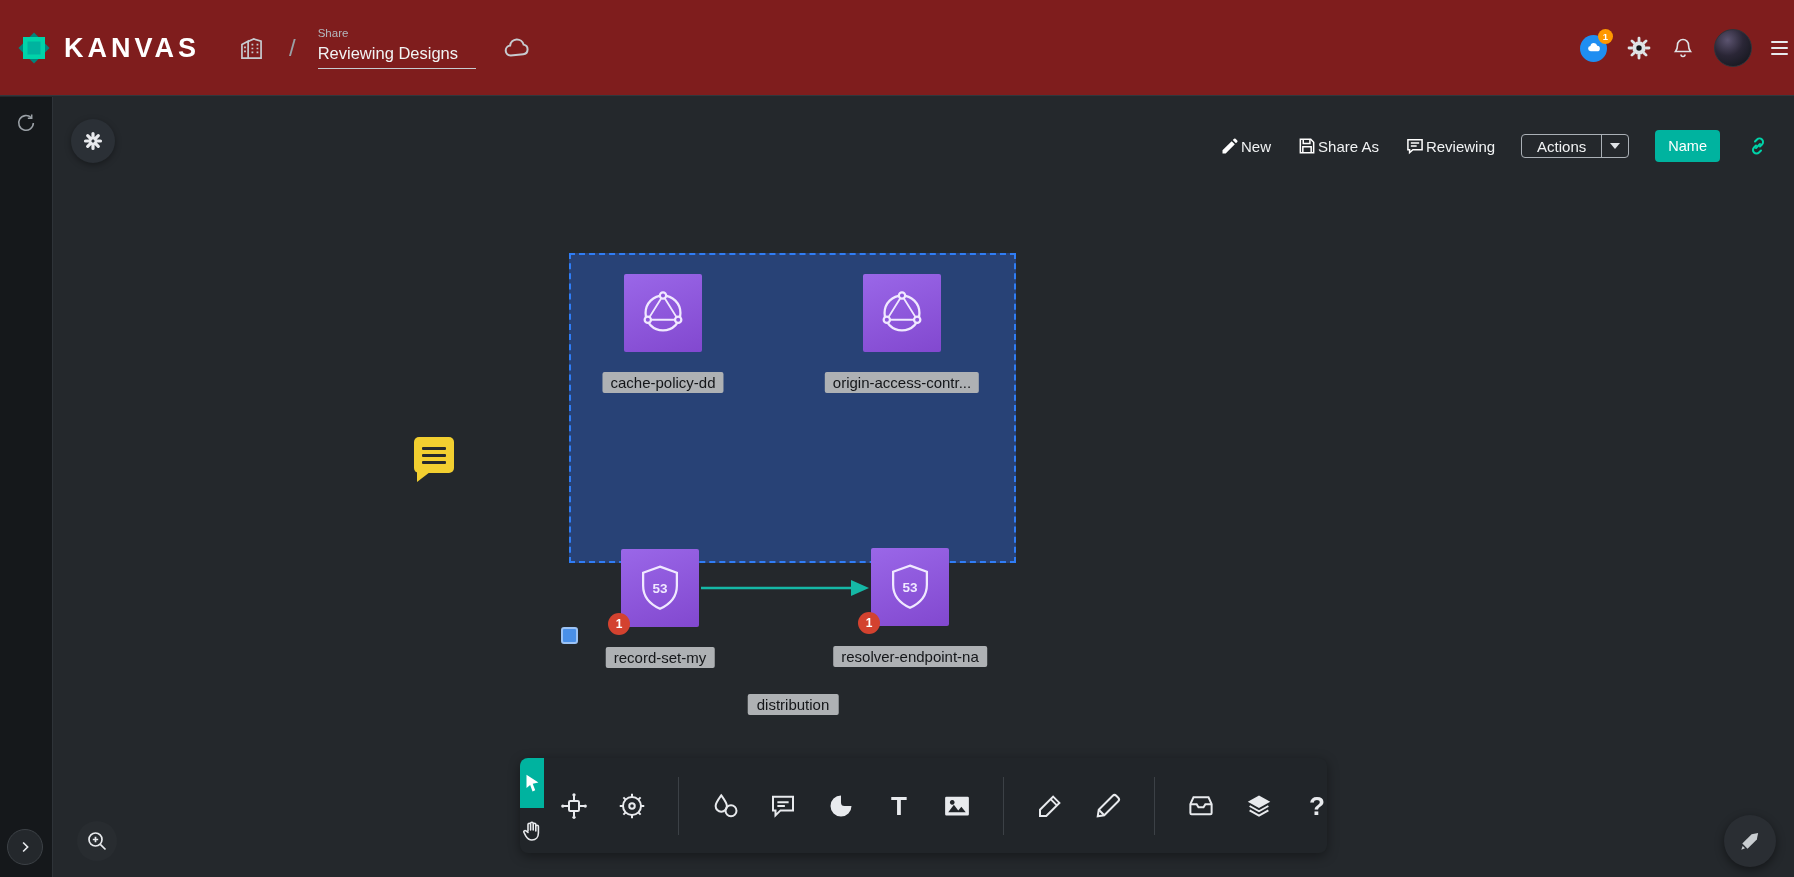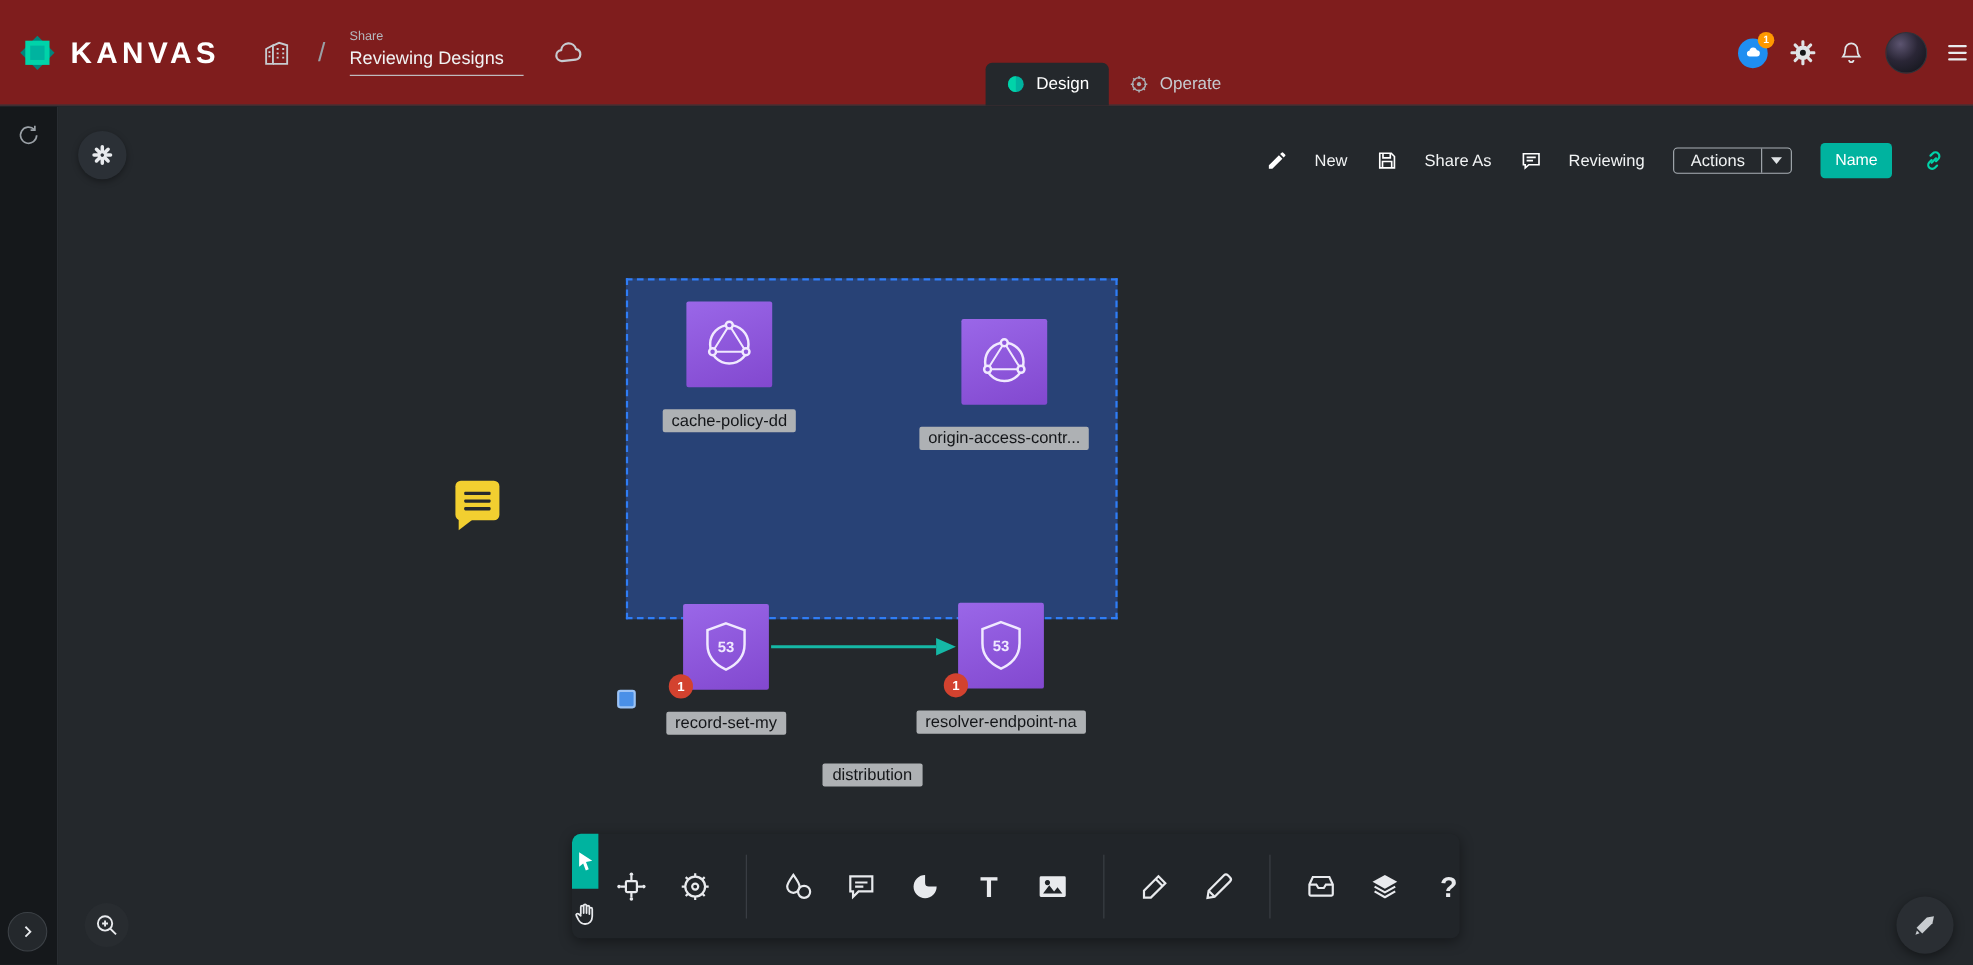"Design" div.tabs { html: <div> <div> <span> <svg> <circle></circle> <path></path> </svg> </span> <span>Design</span> </div> <div> <span> <svg> <circle></circle> <circle></circle> <path></path> </svg> </span> <span>Operate</span> </div> </div> -> none }
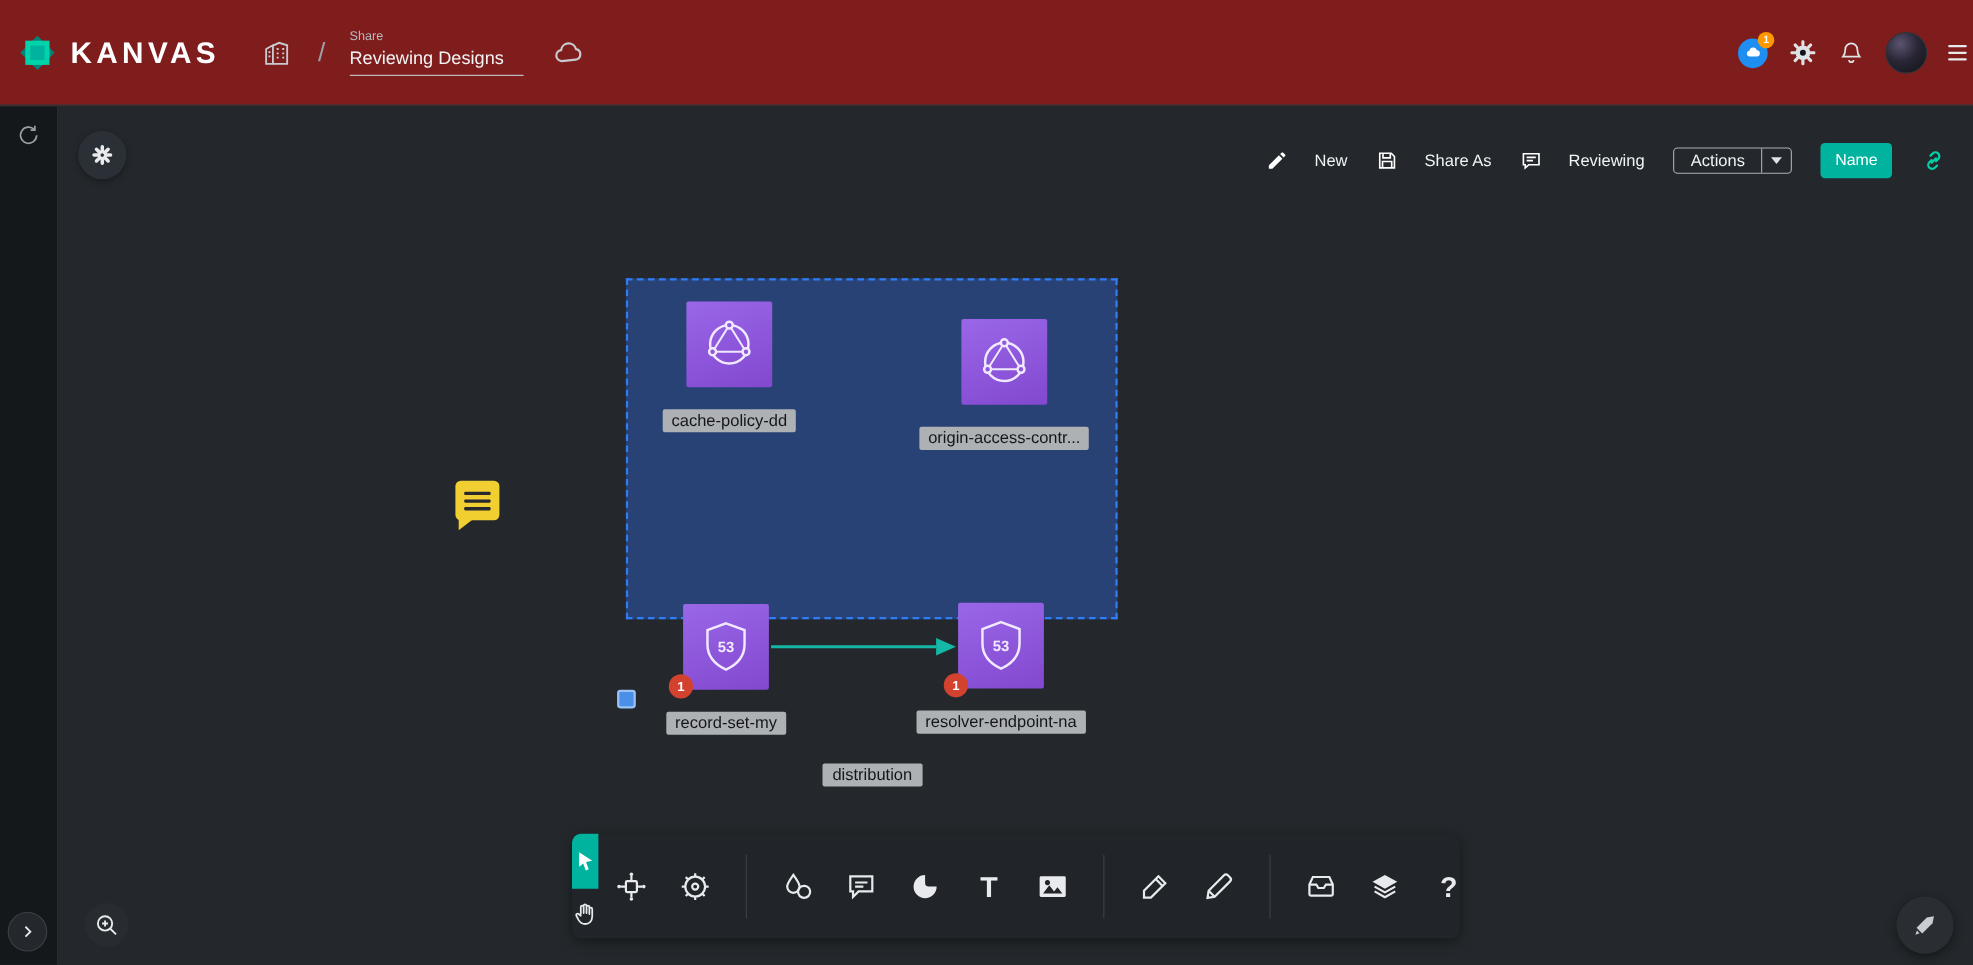"New" .ct-item { gap: 24px -> 1px }
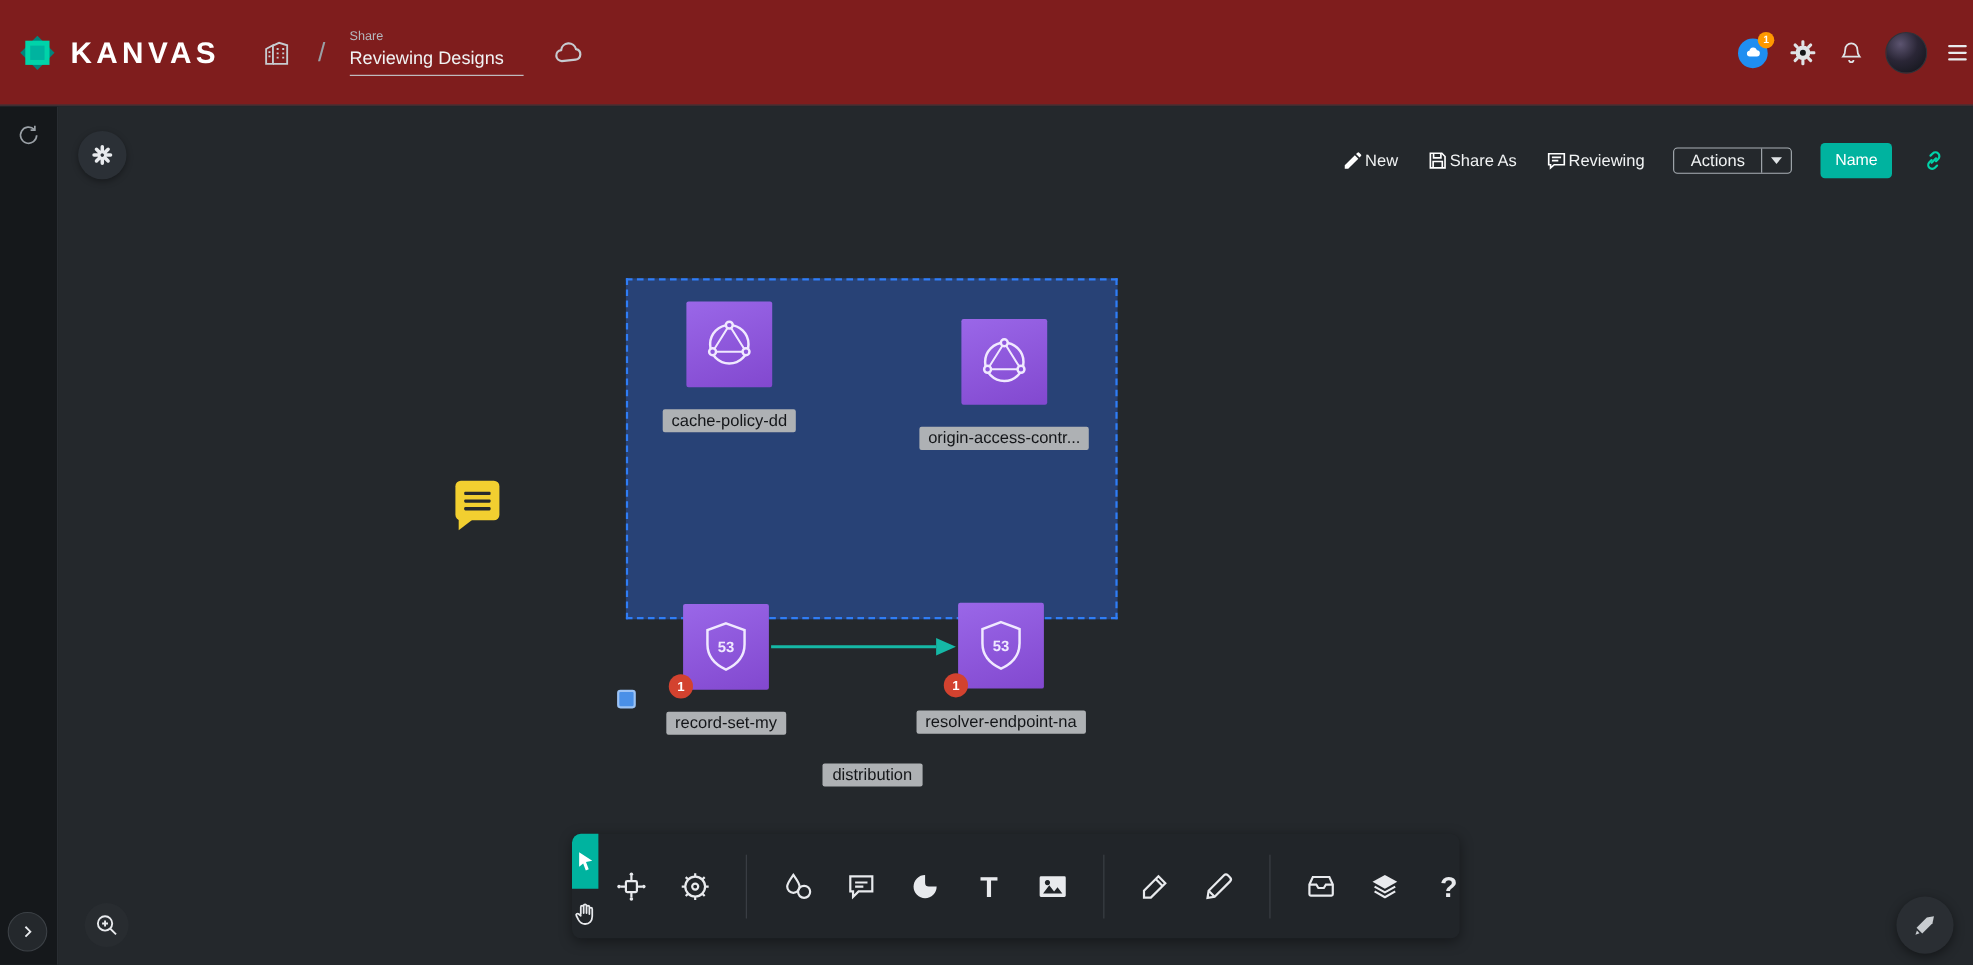"origin-access-contr..." div.node { left: 303px -> 292px; margin-top: 16px -> none }
